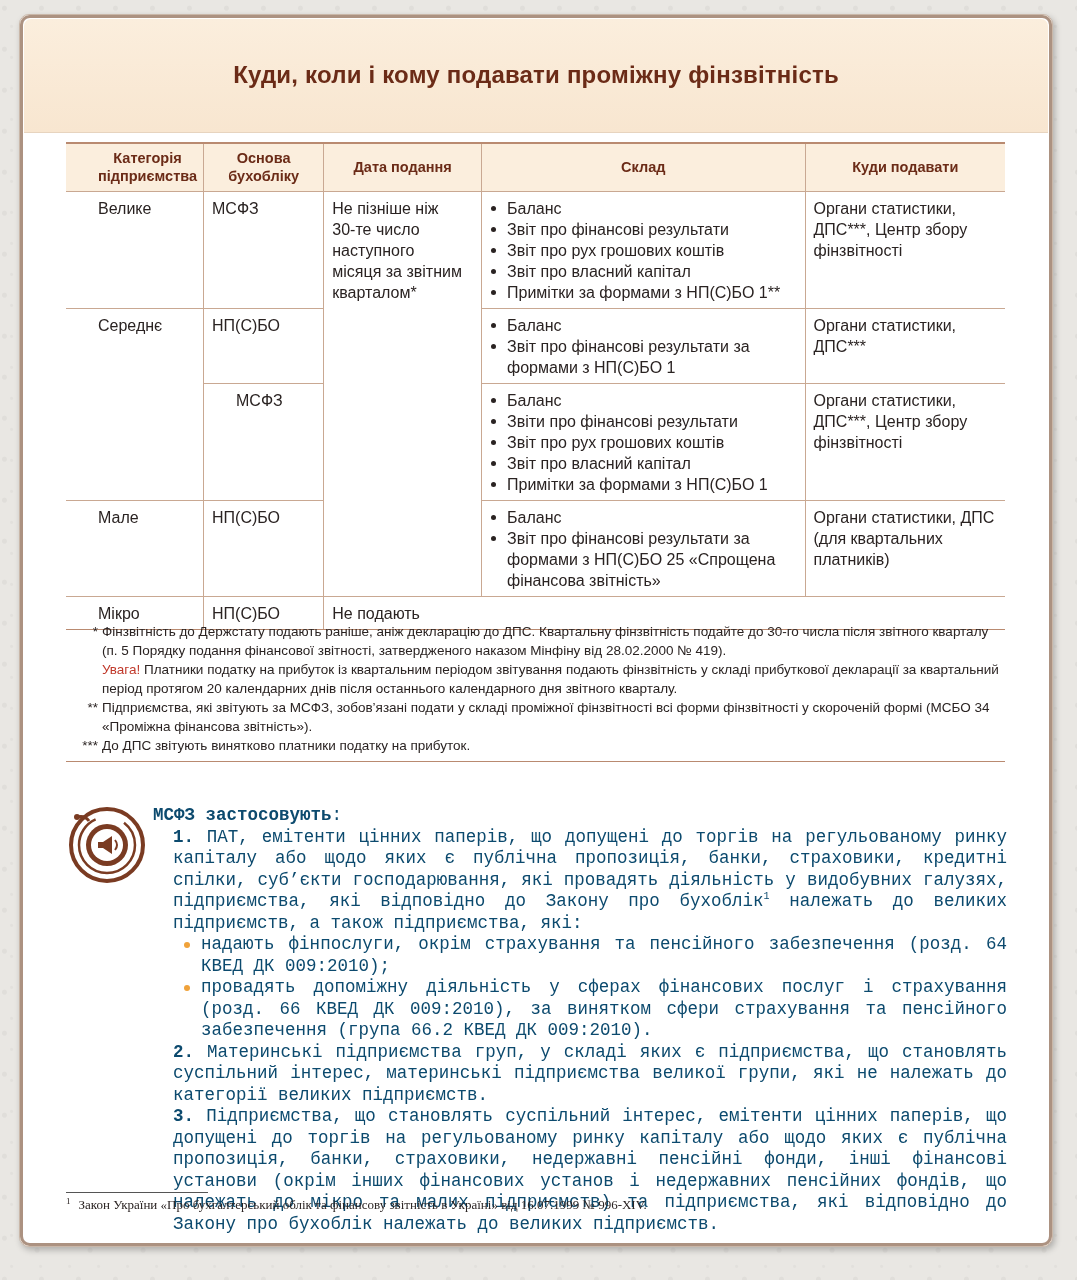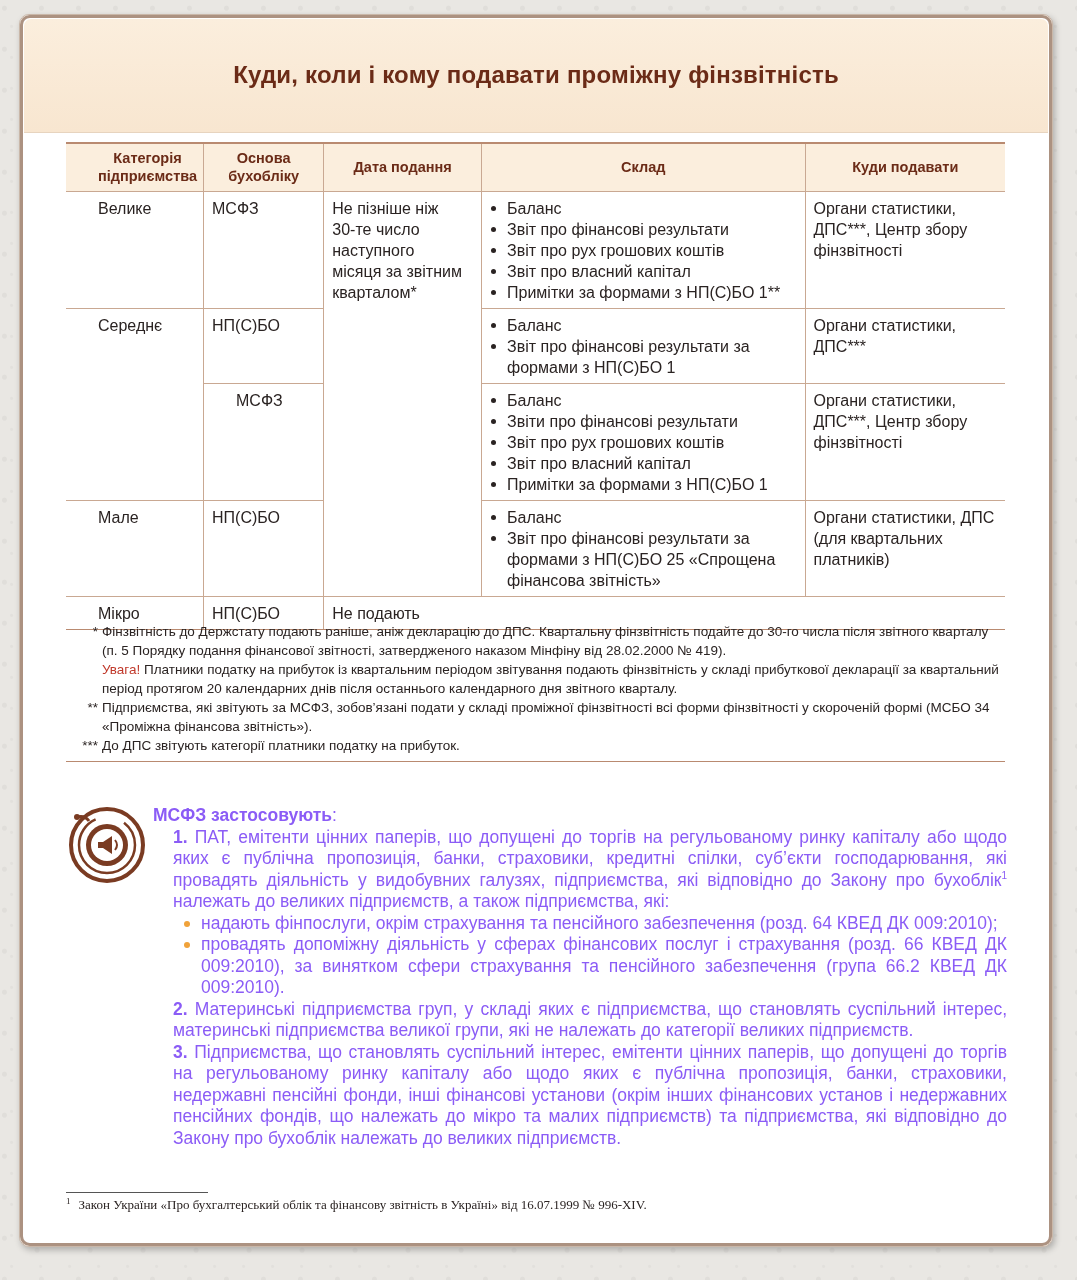"До ДПС звітують категорії платники" span.note-text { text: категорії -> винятково }
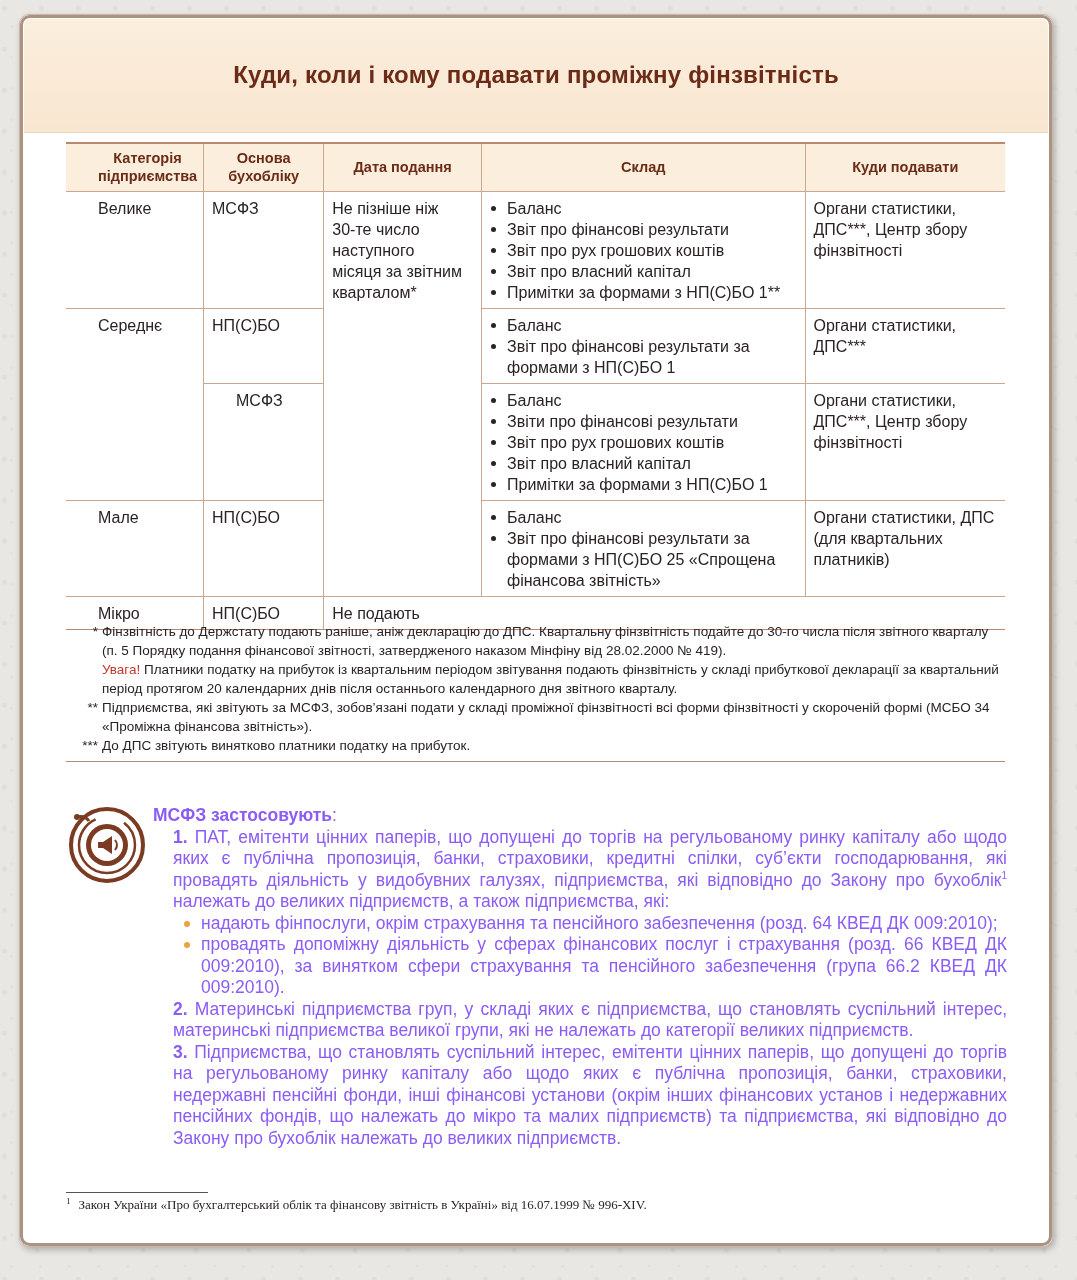"МСФЗ застосовують:" .ifrs { color: #8b5cf6 -> #0c4a6e; font-family: none -> Liberation Mono, monospace }
